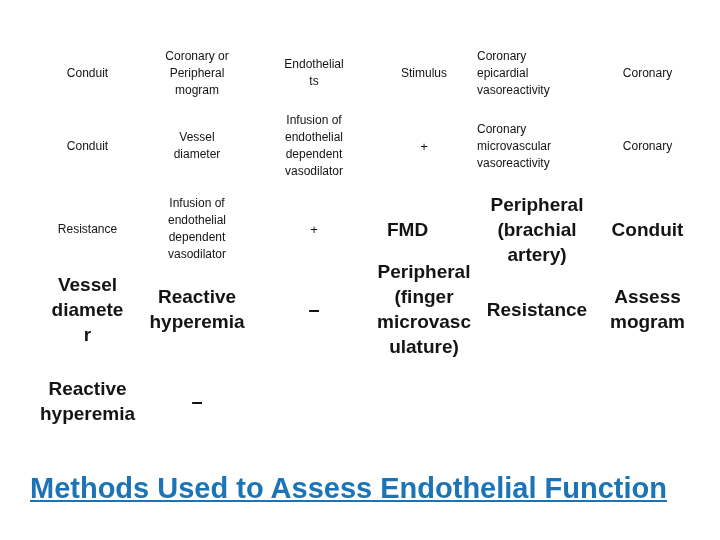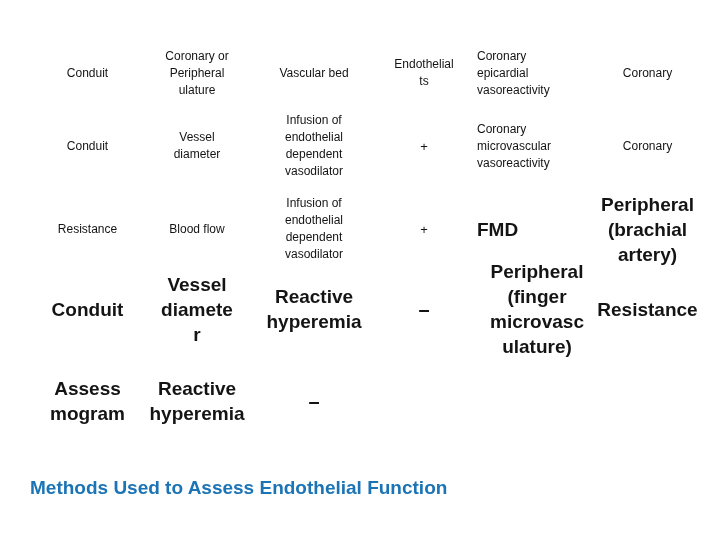"Coronary or" div.cell { text: ulature -> mogram }
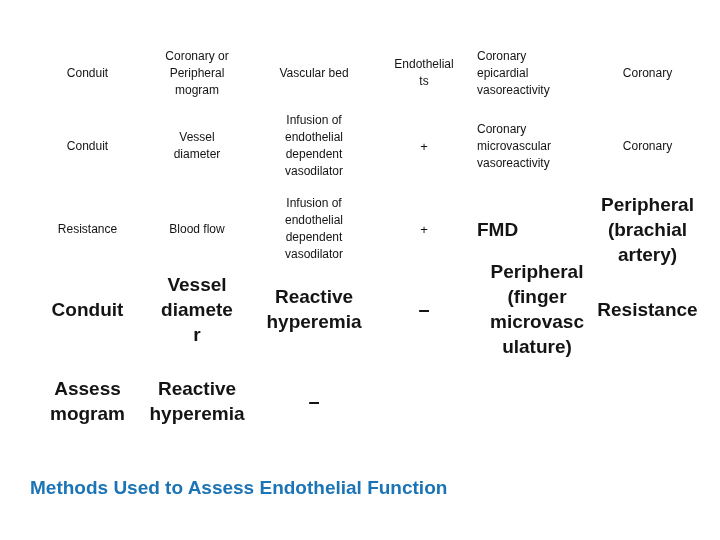"Vascular bed" div.cell { html: <div>Vascular bed</div> -> none }
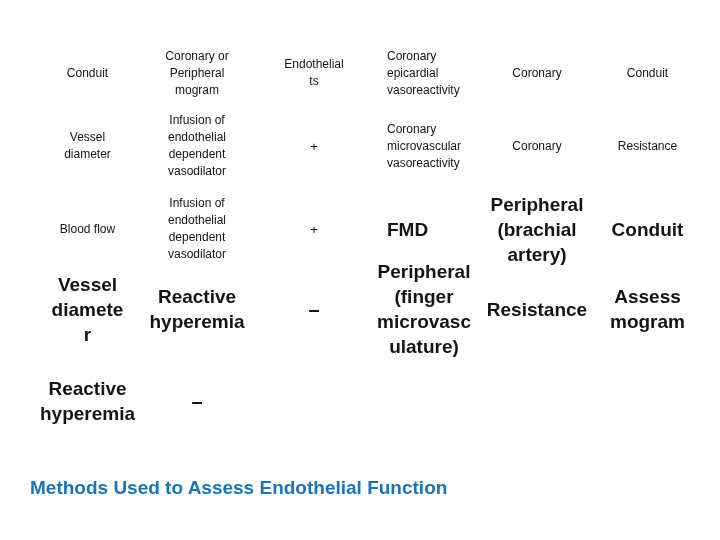"Stimulus" div.cell { html: none -> <div>Stimulus</div> }
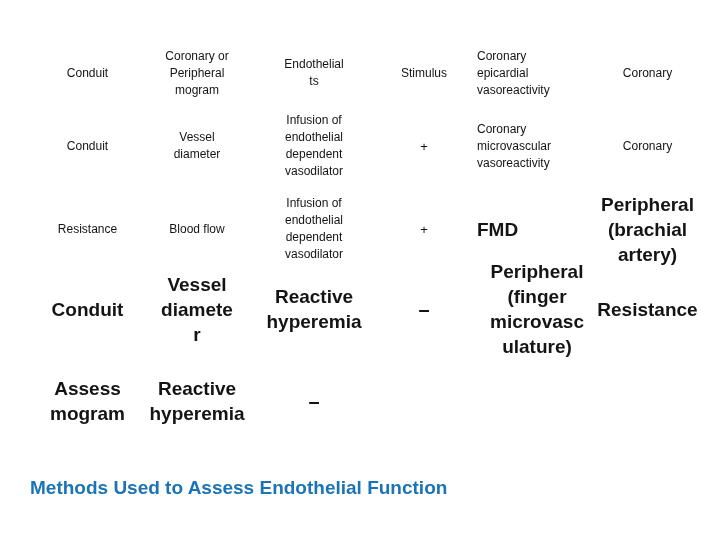"Blood flow" div.cell { html: <div>Blood flow</div> -> none }
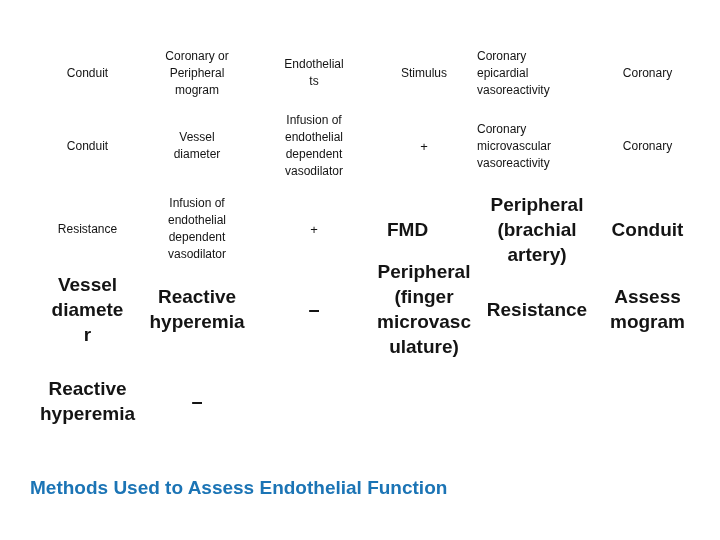"Methods Used to Assess Endothelial" .title { font-size: 19px -> 29px; text-decoration: none -> underline }
